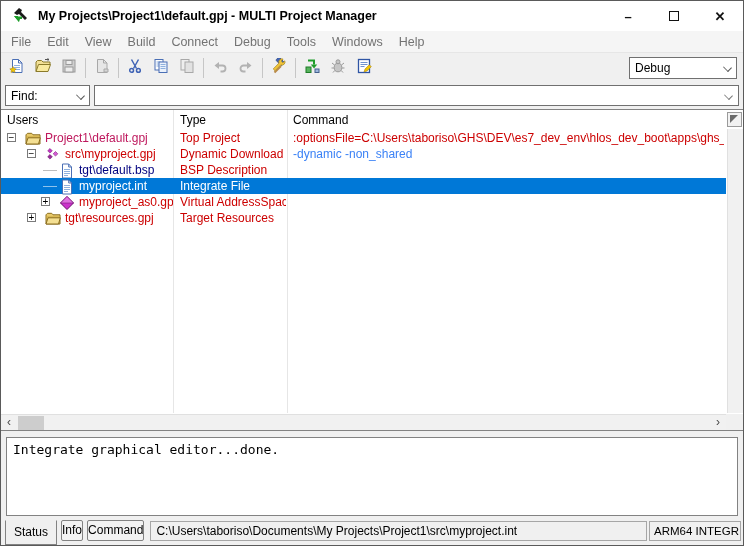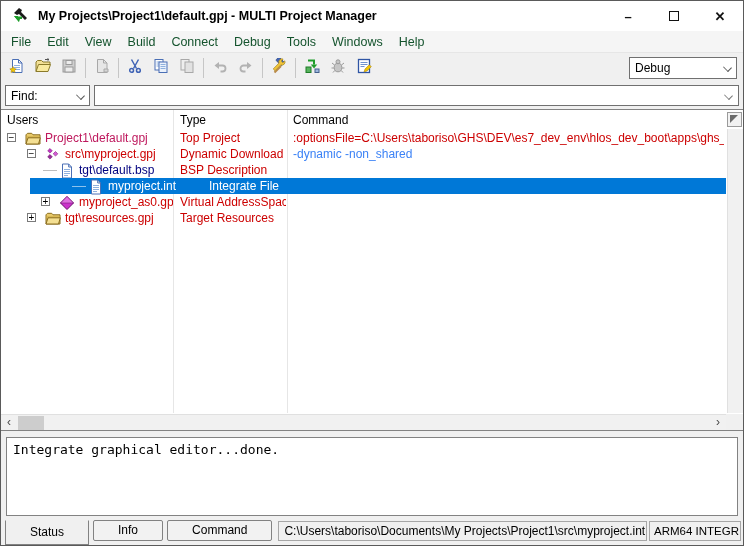"File" .menu-item { color: #14532d -> #737373 }
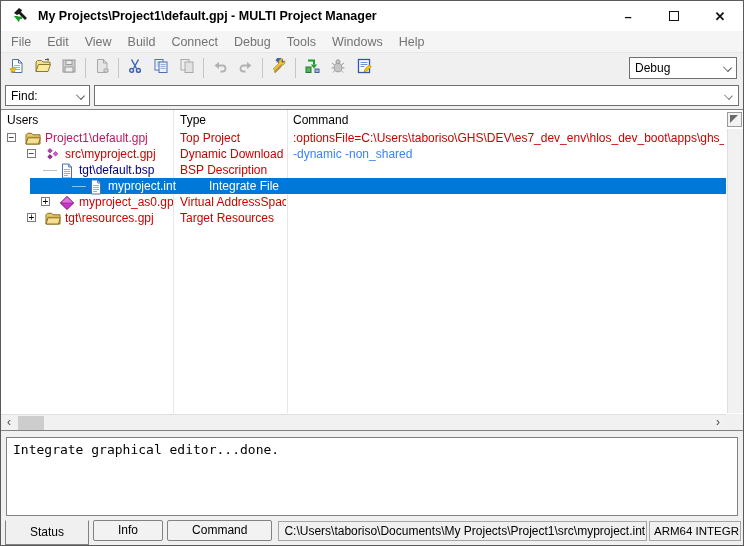"myproject.int" .trow.selected { margin-left: 29px -> none }
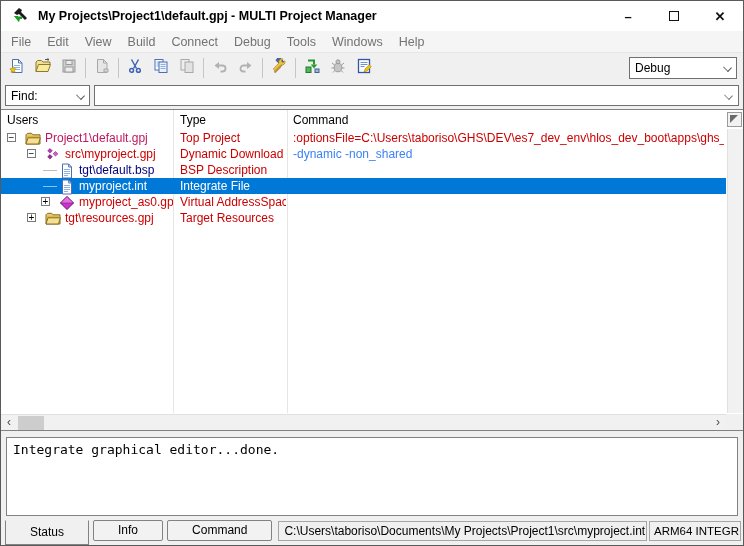"Status" .tab.active { padding: 4px 24px 5px -> 4px 8px 5px }
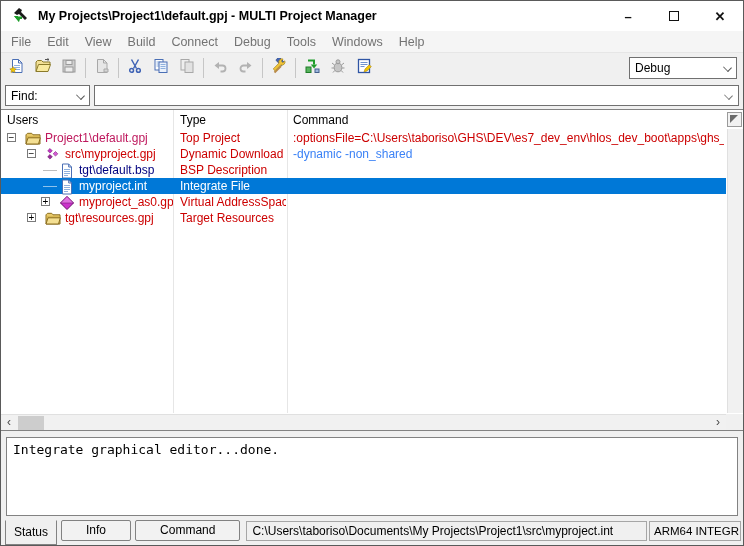"Info" .tab { padding: 2px 24px 3px -> 2px 0 3px }
